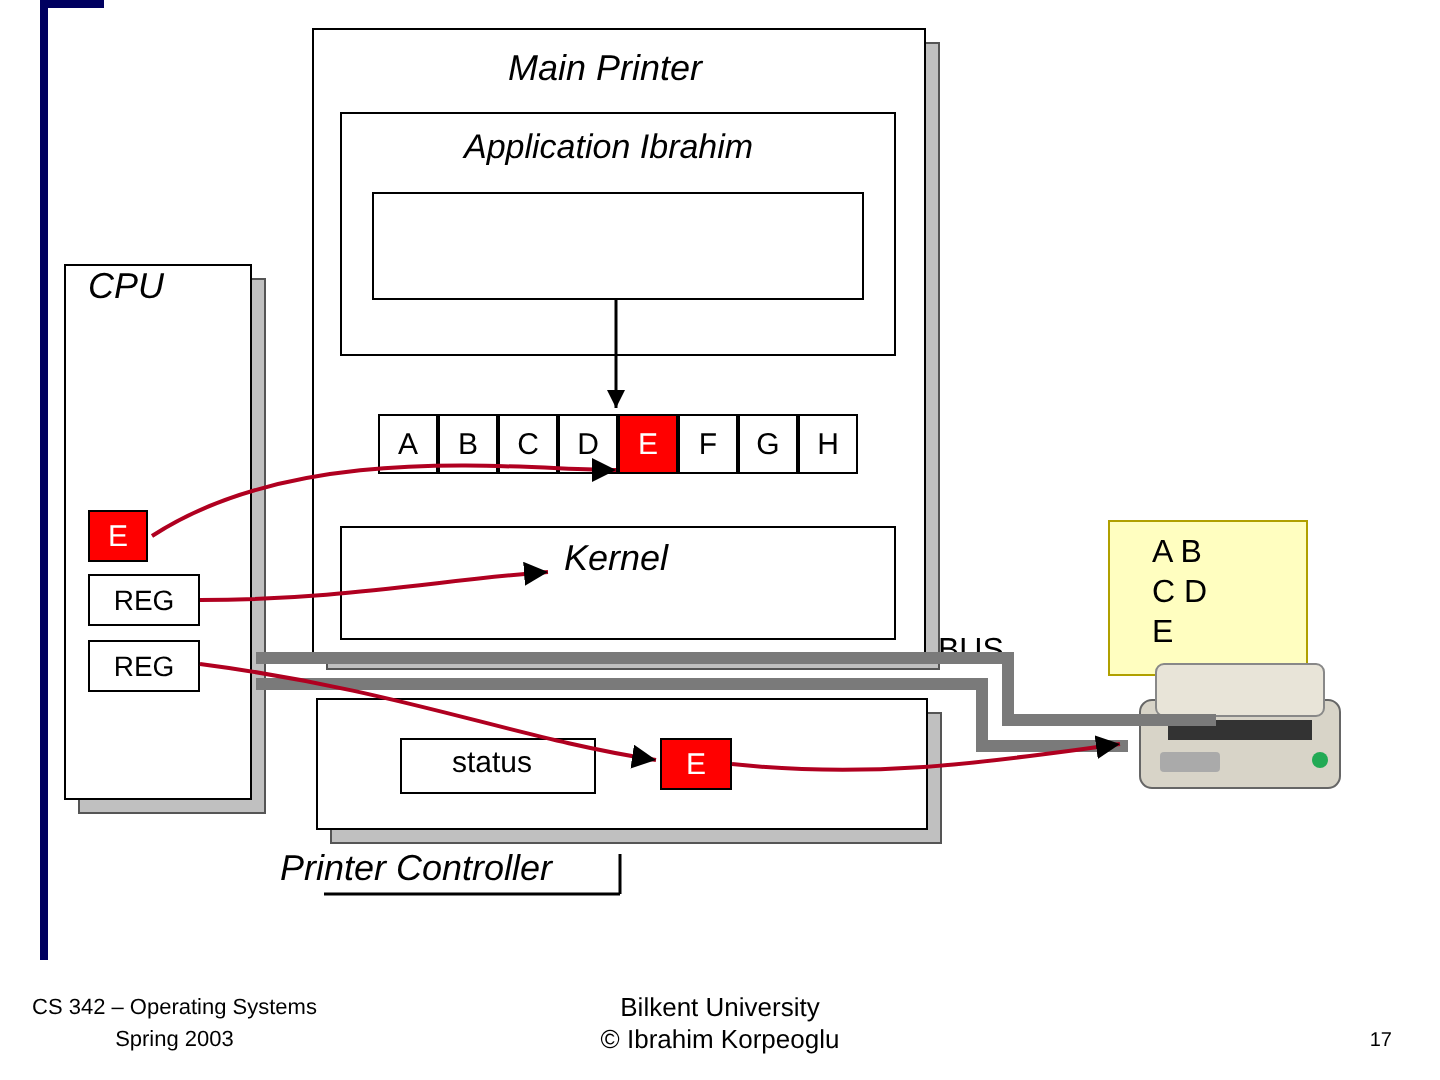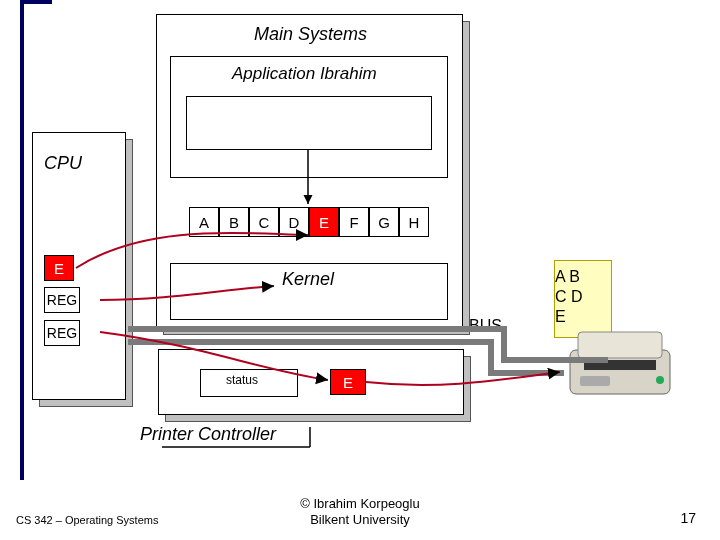"Main Systems" div.label { text: Systems -> Printer }
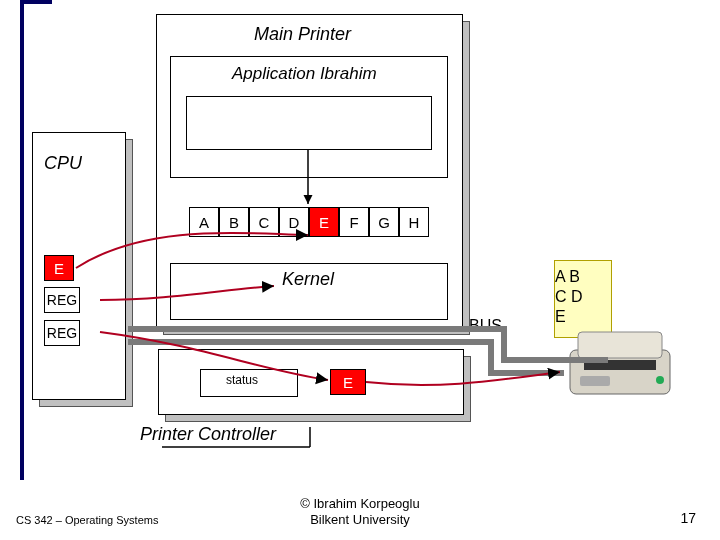"CPU" div.label { top: 153px -> 133px }
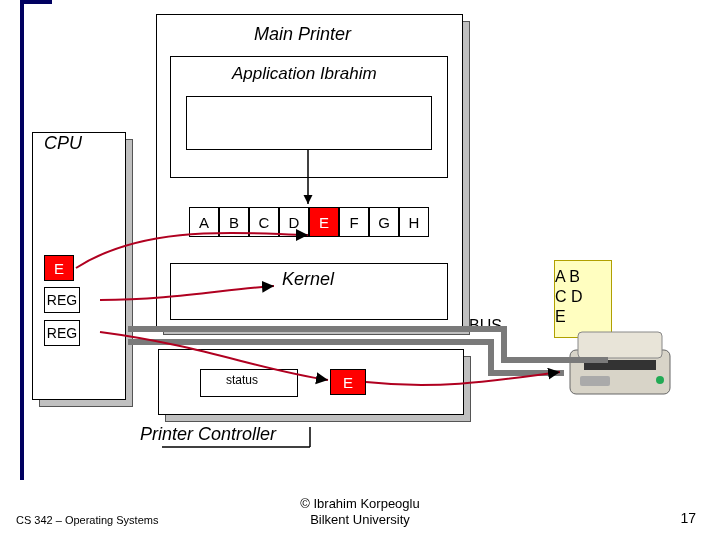"A B" .paper { padding: 6px 0 -> 6px 21px }
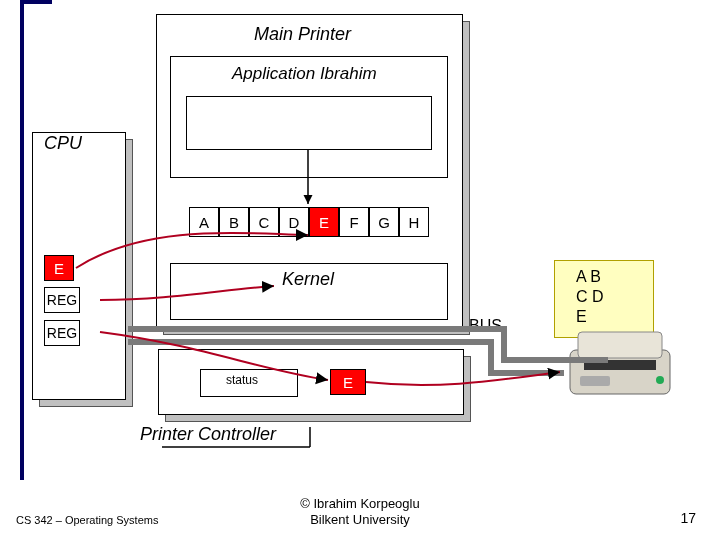"REG" .reg-label .cell { width: 36px -> 56px }
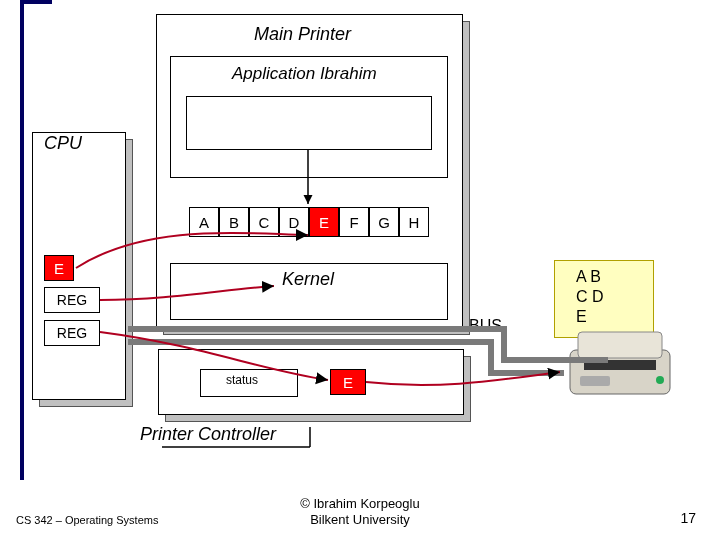"status" .status-label { font-size: 12px -> 15px }
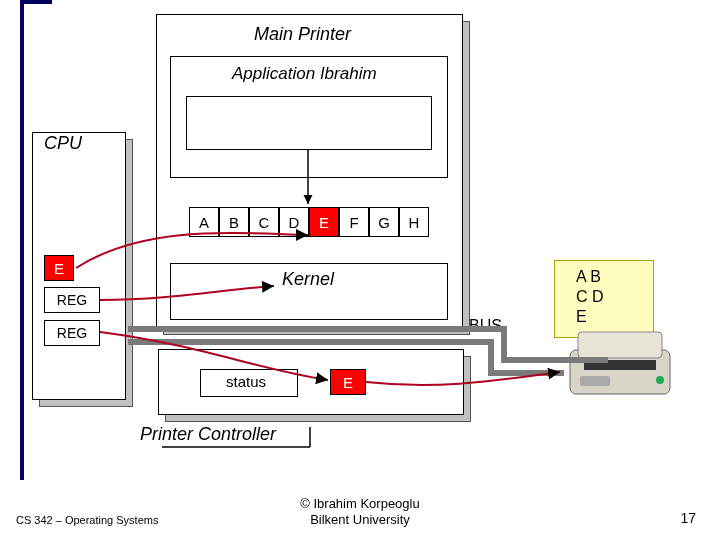"Spring 2003" div { html: none -> <div>Spring 2003</div> }
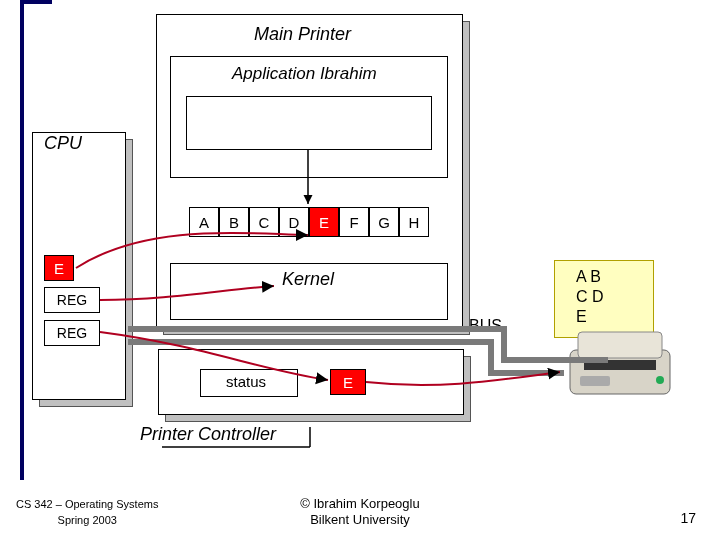"© Ibrahim Korpeoglu" div { order: before "Bilkent University" -> after "Bilkent University" }
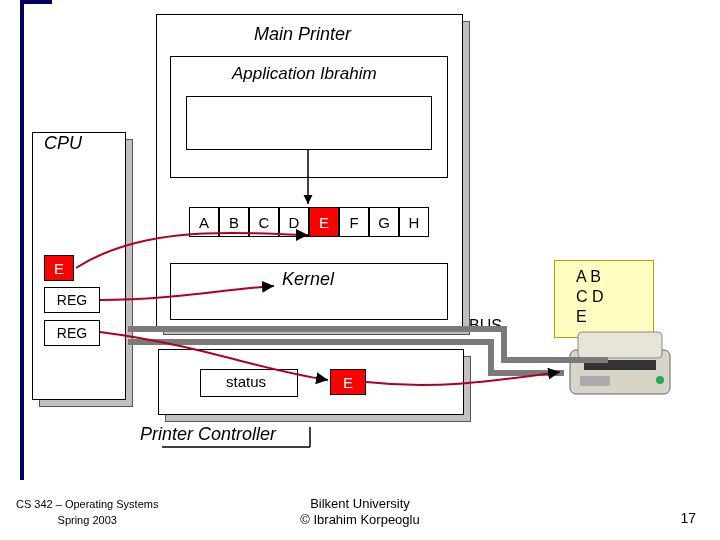"17" .slide-number { font-size: 14px -> 10px }
